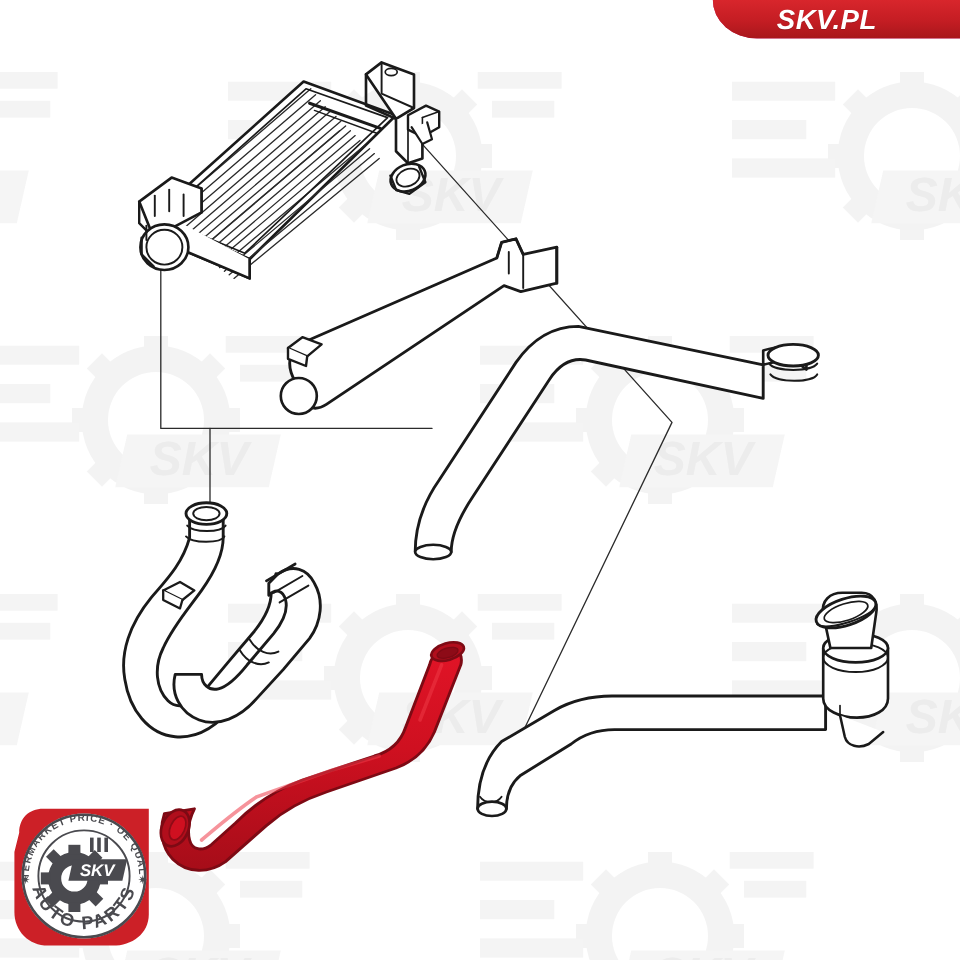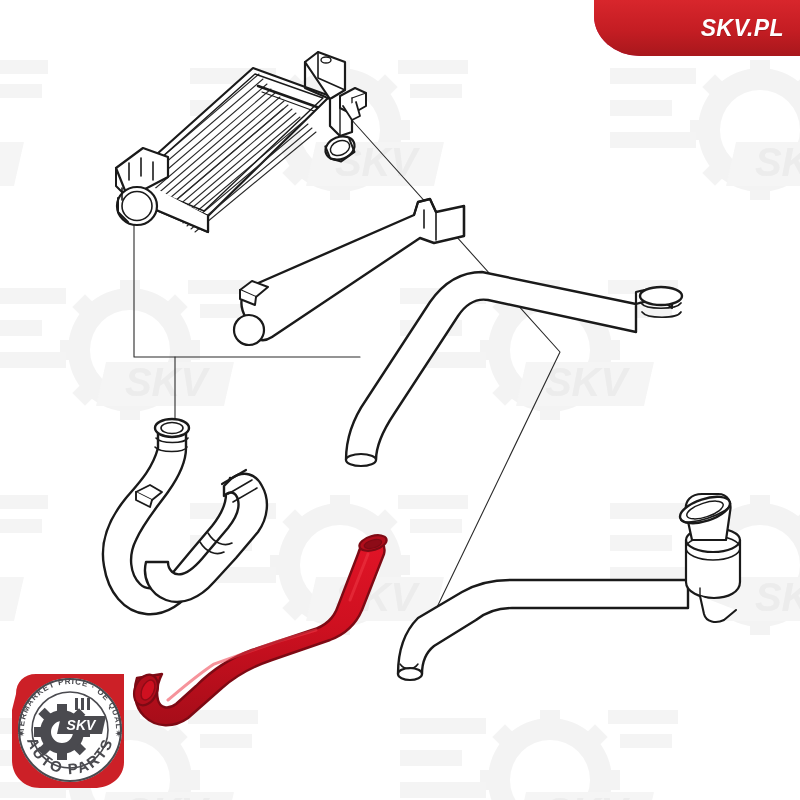"SKV.PL" #brand-banner { height: 56px -> 32px; justify-content: flex-end -> center }
